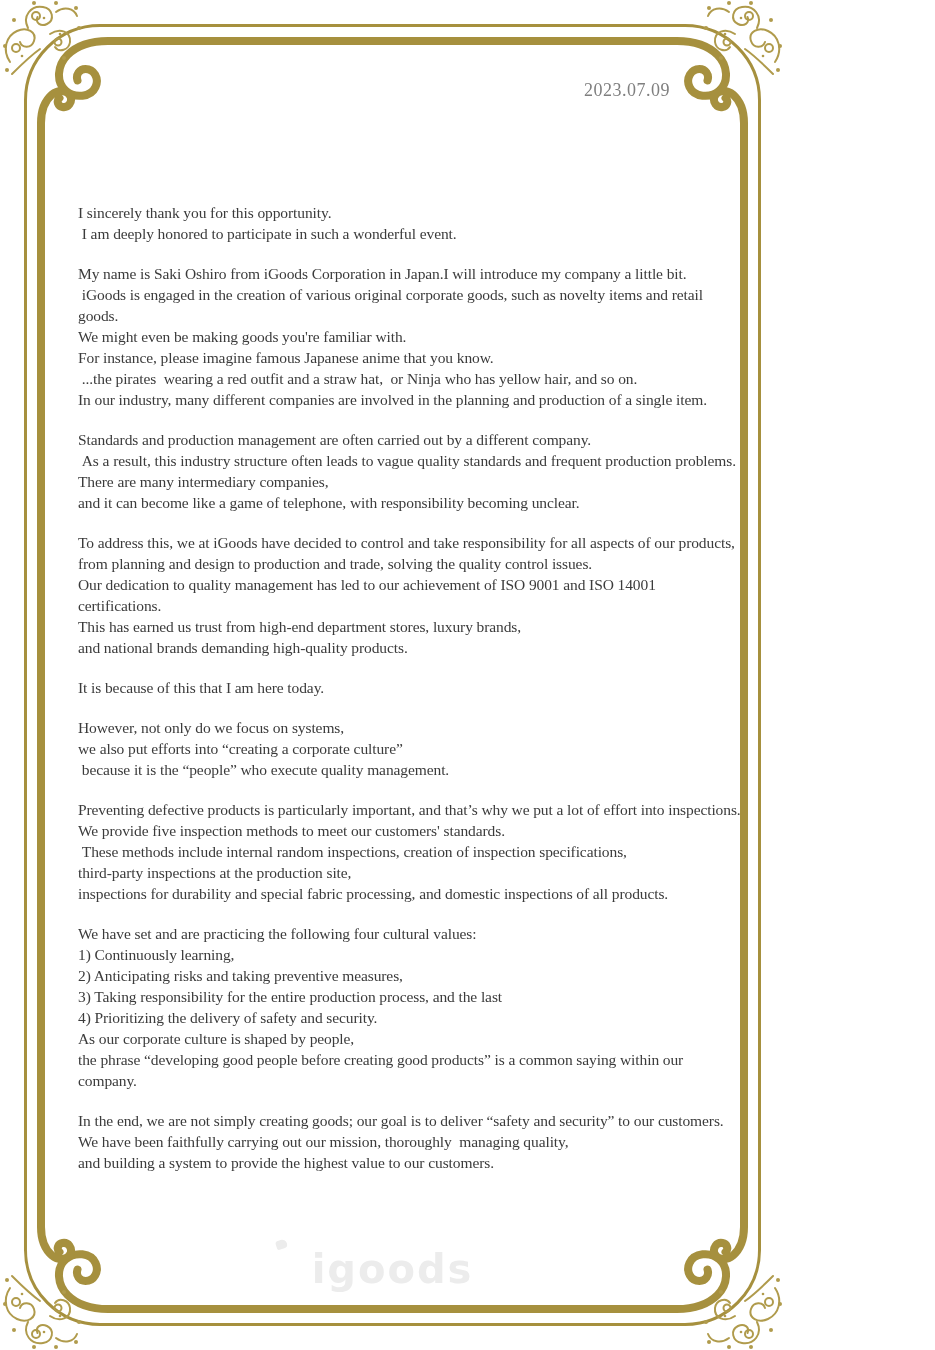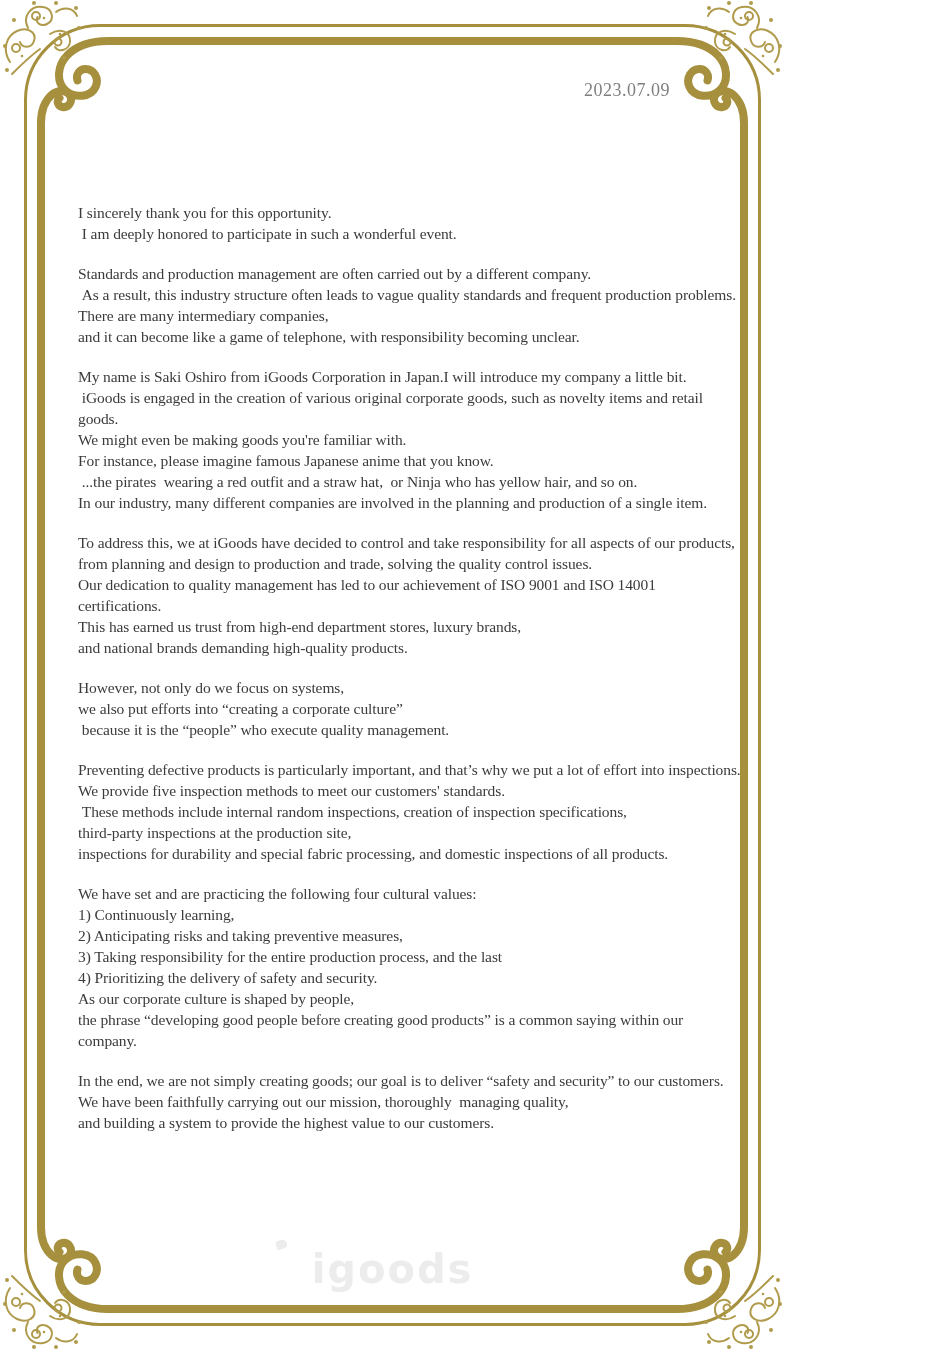"Standards and production management are" p { order: before "My name is Saki Oshiro" -> after "My name is Saki Oshiro" }
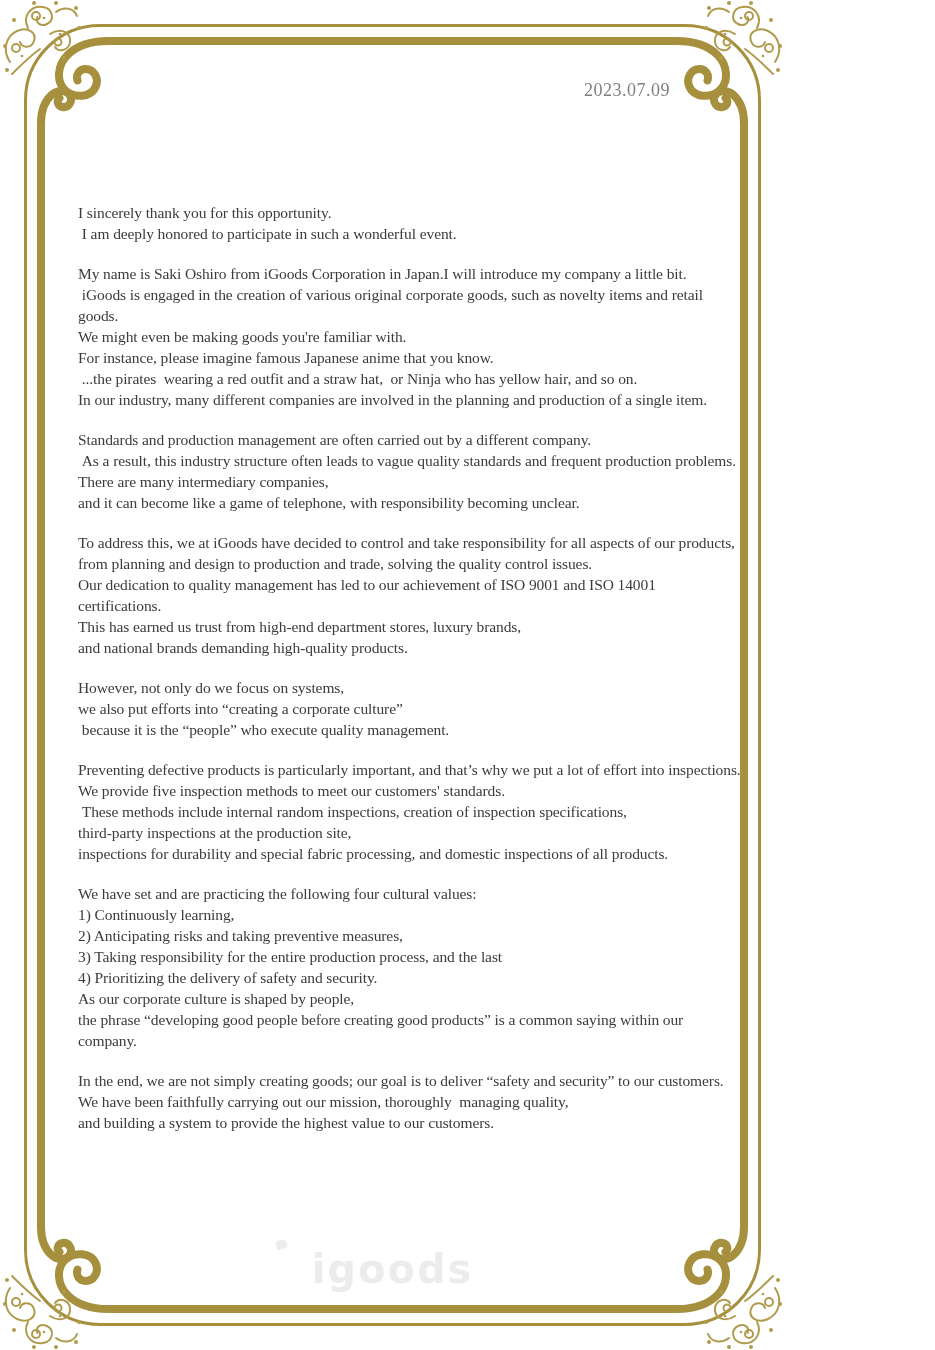"It is because of this" p { html: none -> <p>It is because of this that I am here today.</p> }
